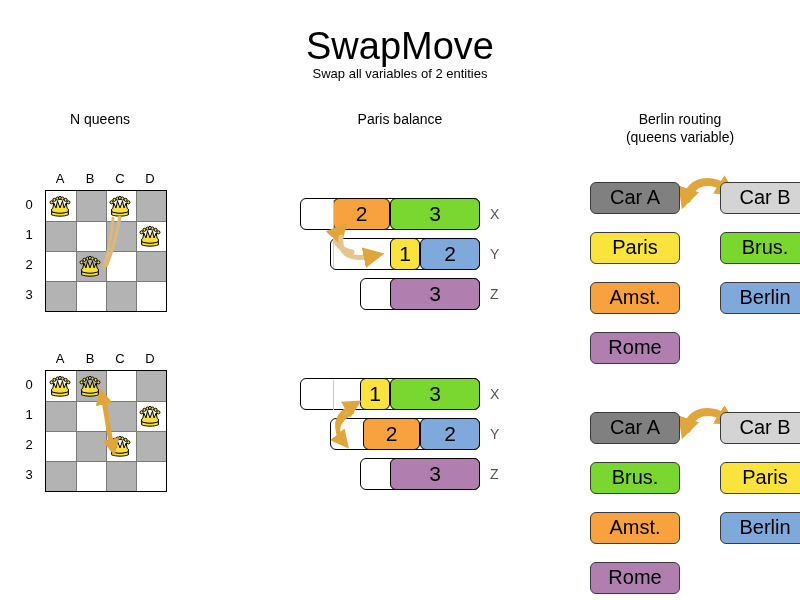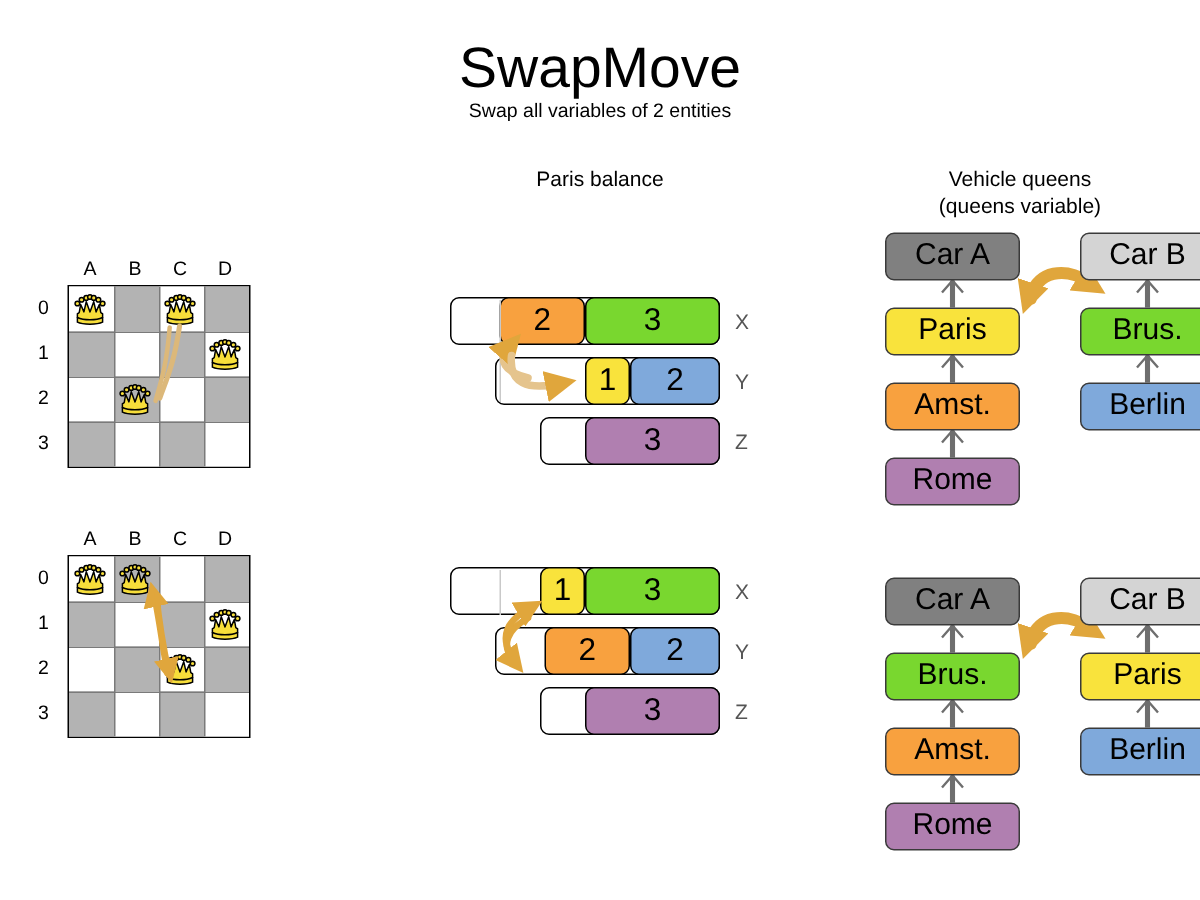"N queens" div.colhead { html: none -> <div>N queens</div> }
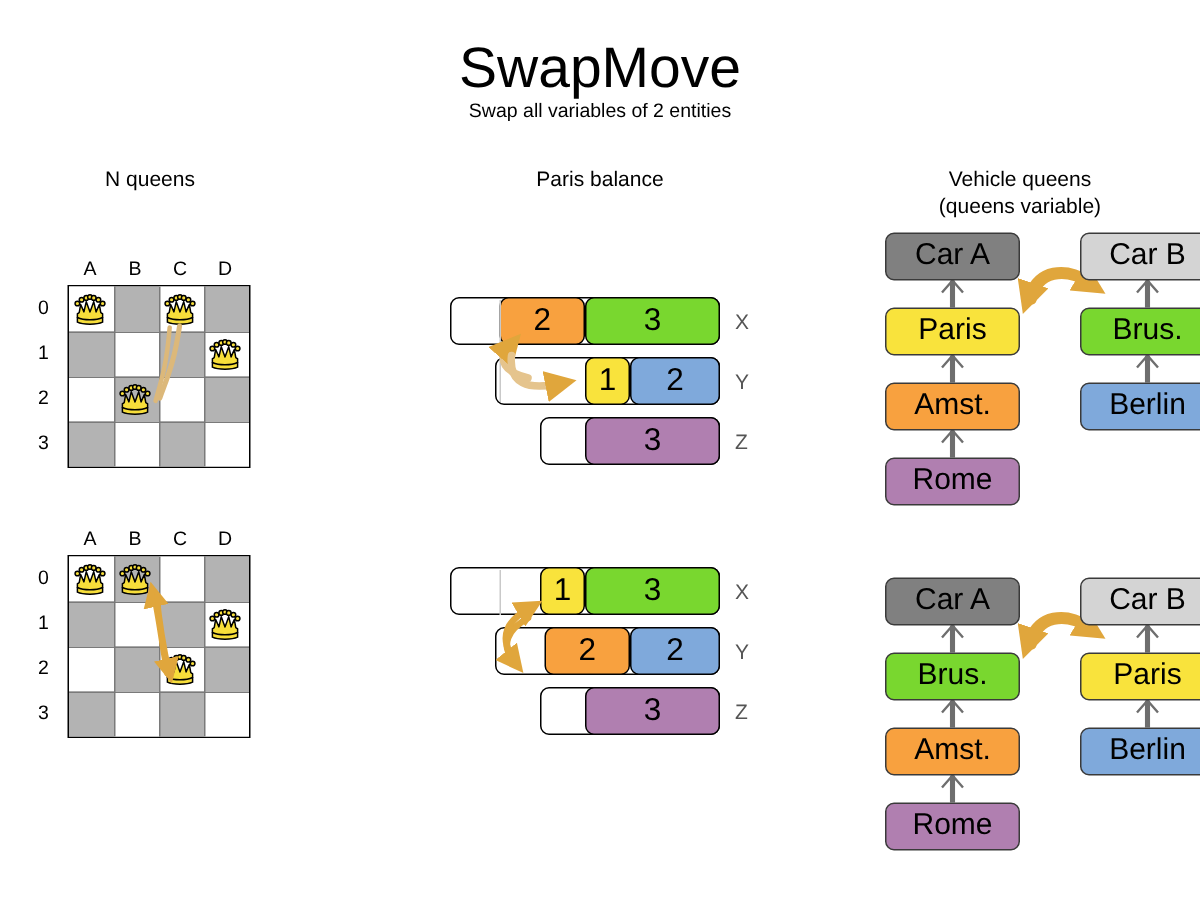"Vehicle queens" div { text: Vehicle queens -> Berlin routing }
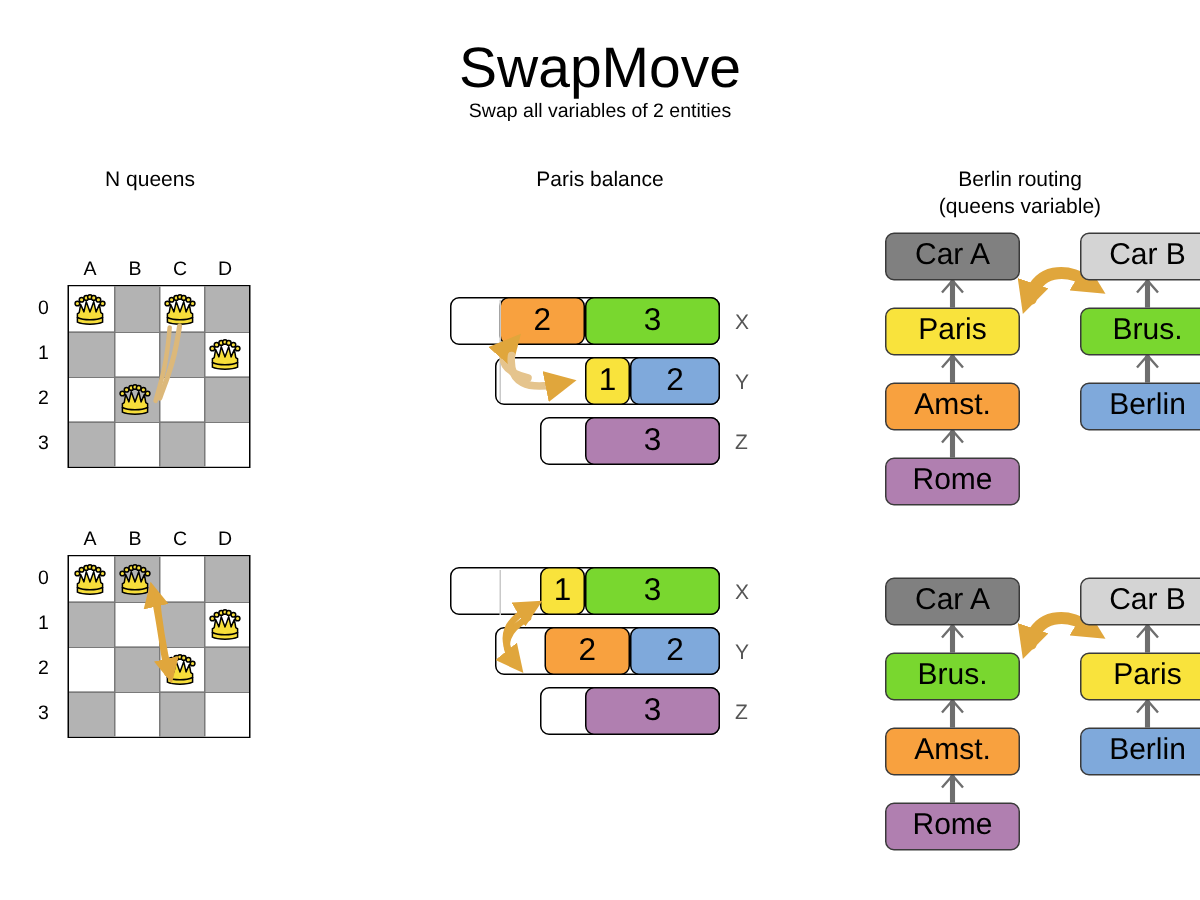"Car A" .node { margin-top: none -> 27px }
